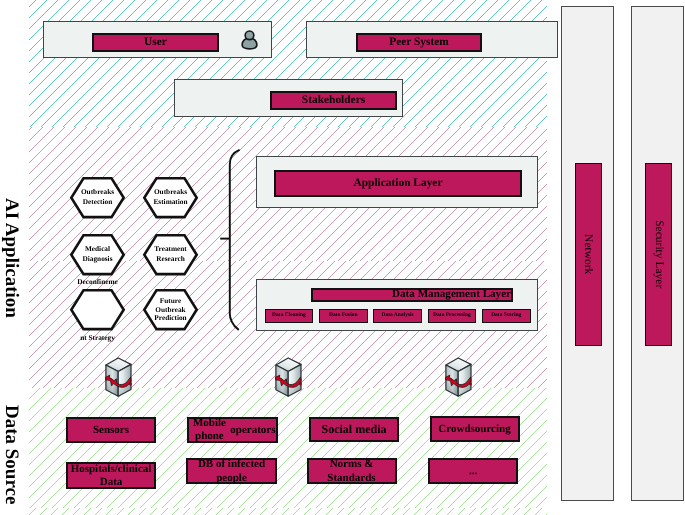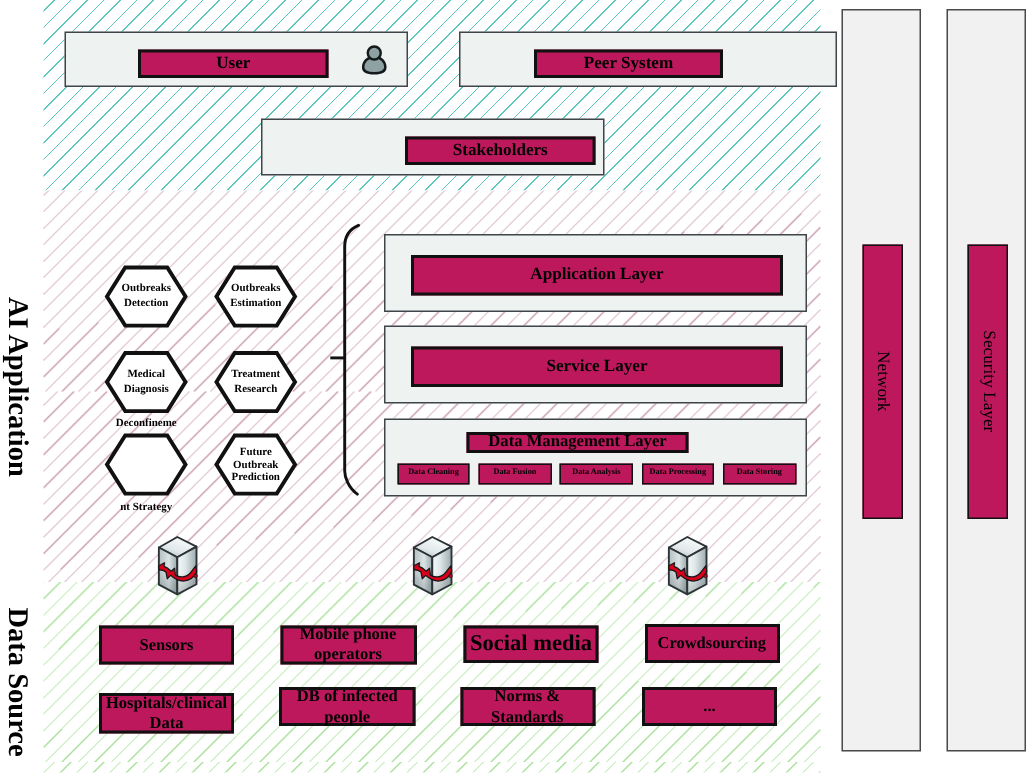"Service Layer" div.panel { html: <div> <div> <span>Service Layer</span> </div> </div> -> none }
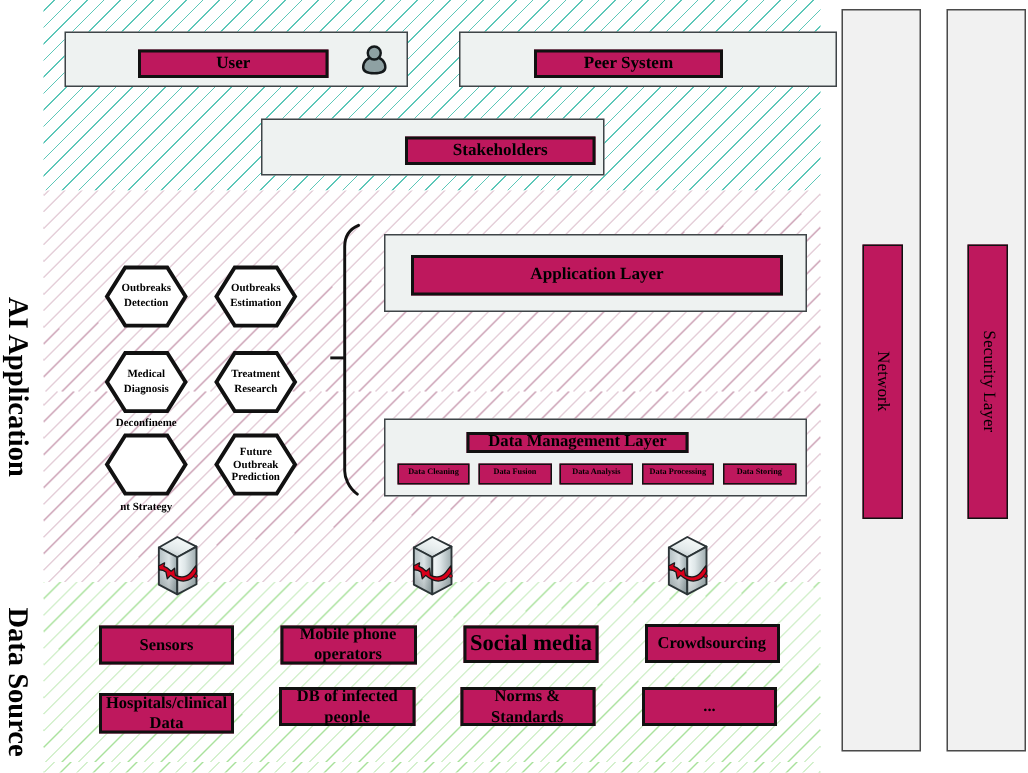"Data Management Layer" div.wbox { justify-content: none -> flex-end; width: 148px -> 202px }
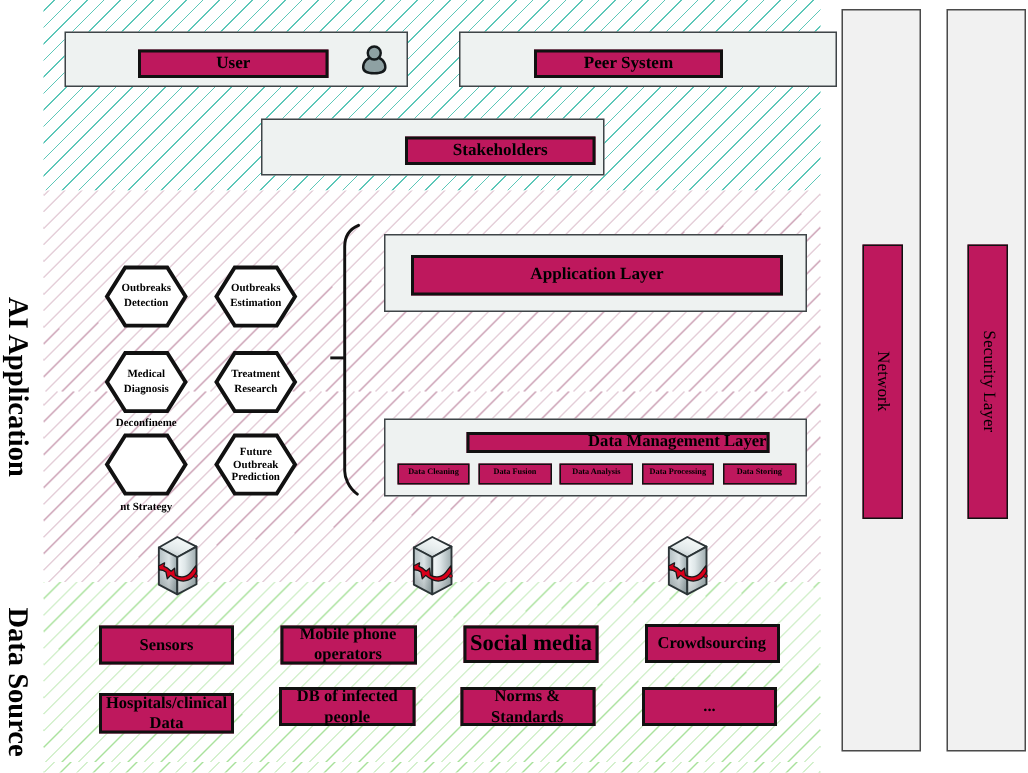"Mobile phone" div.wbox { flex-direction: column -> row }
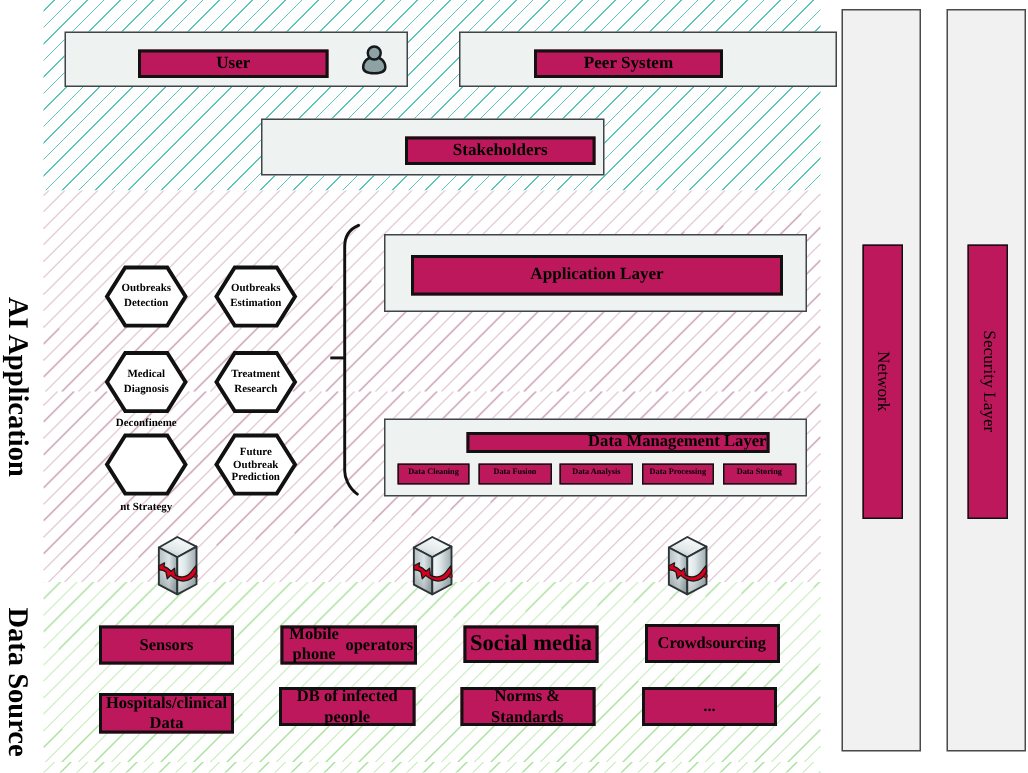"Social media" div.wbox { font-size: 15px -> 12px }
